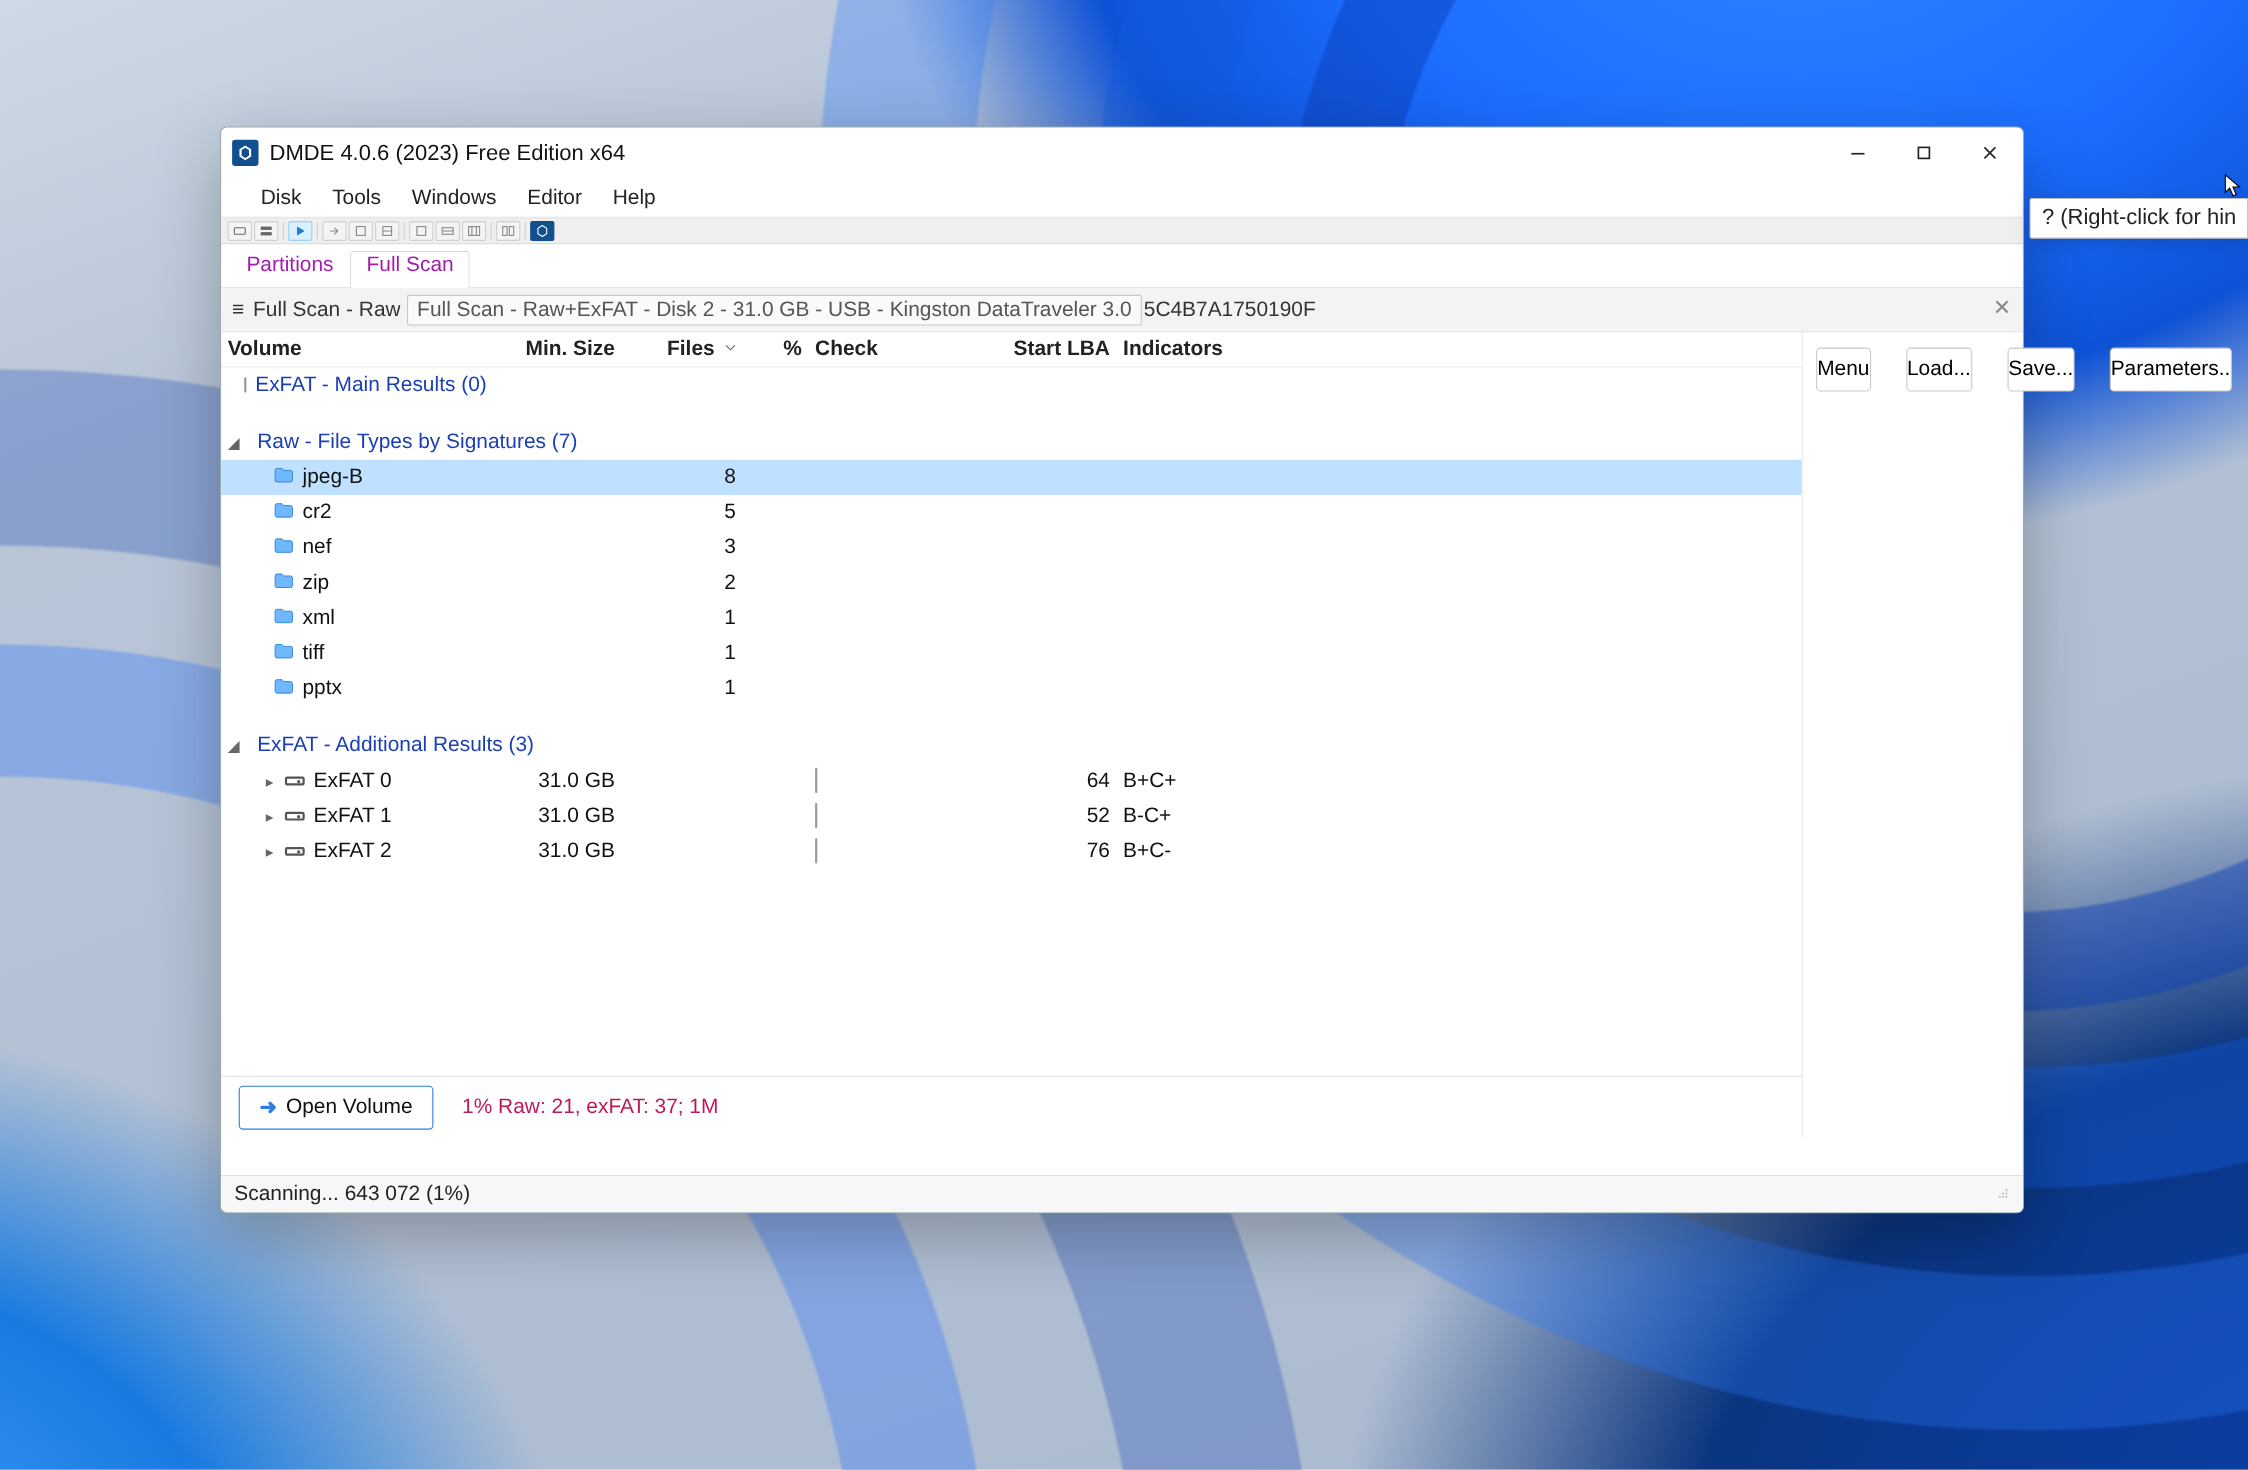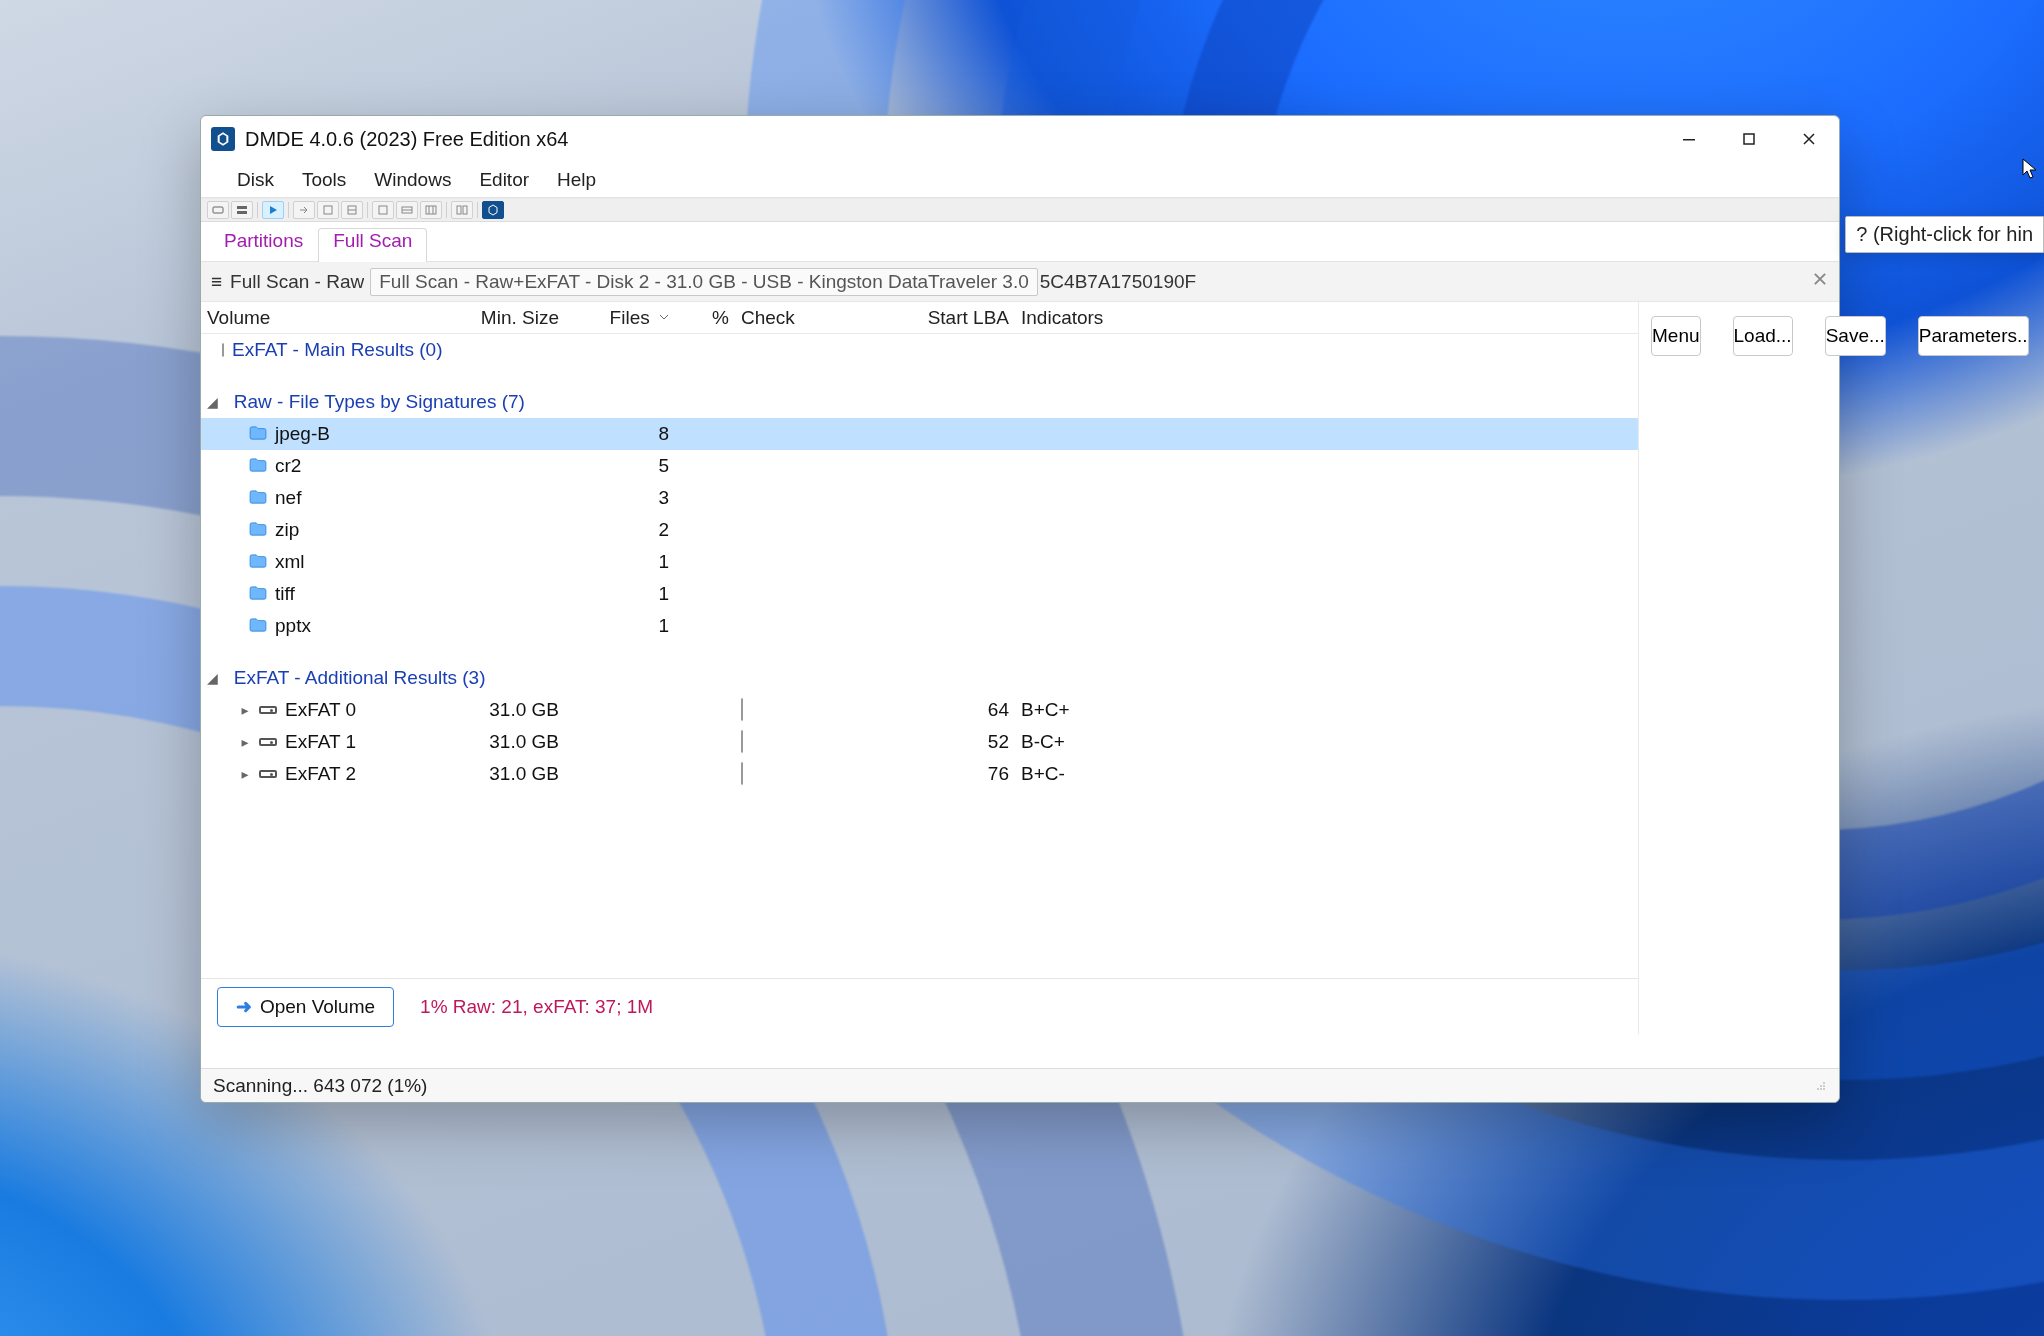"? (Right-click for hin" .hint { margin-top: 36px -> none }
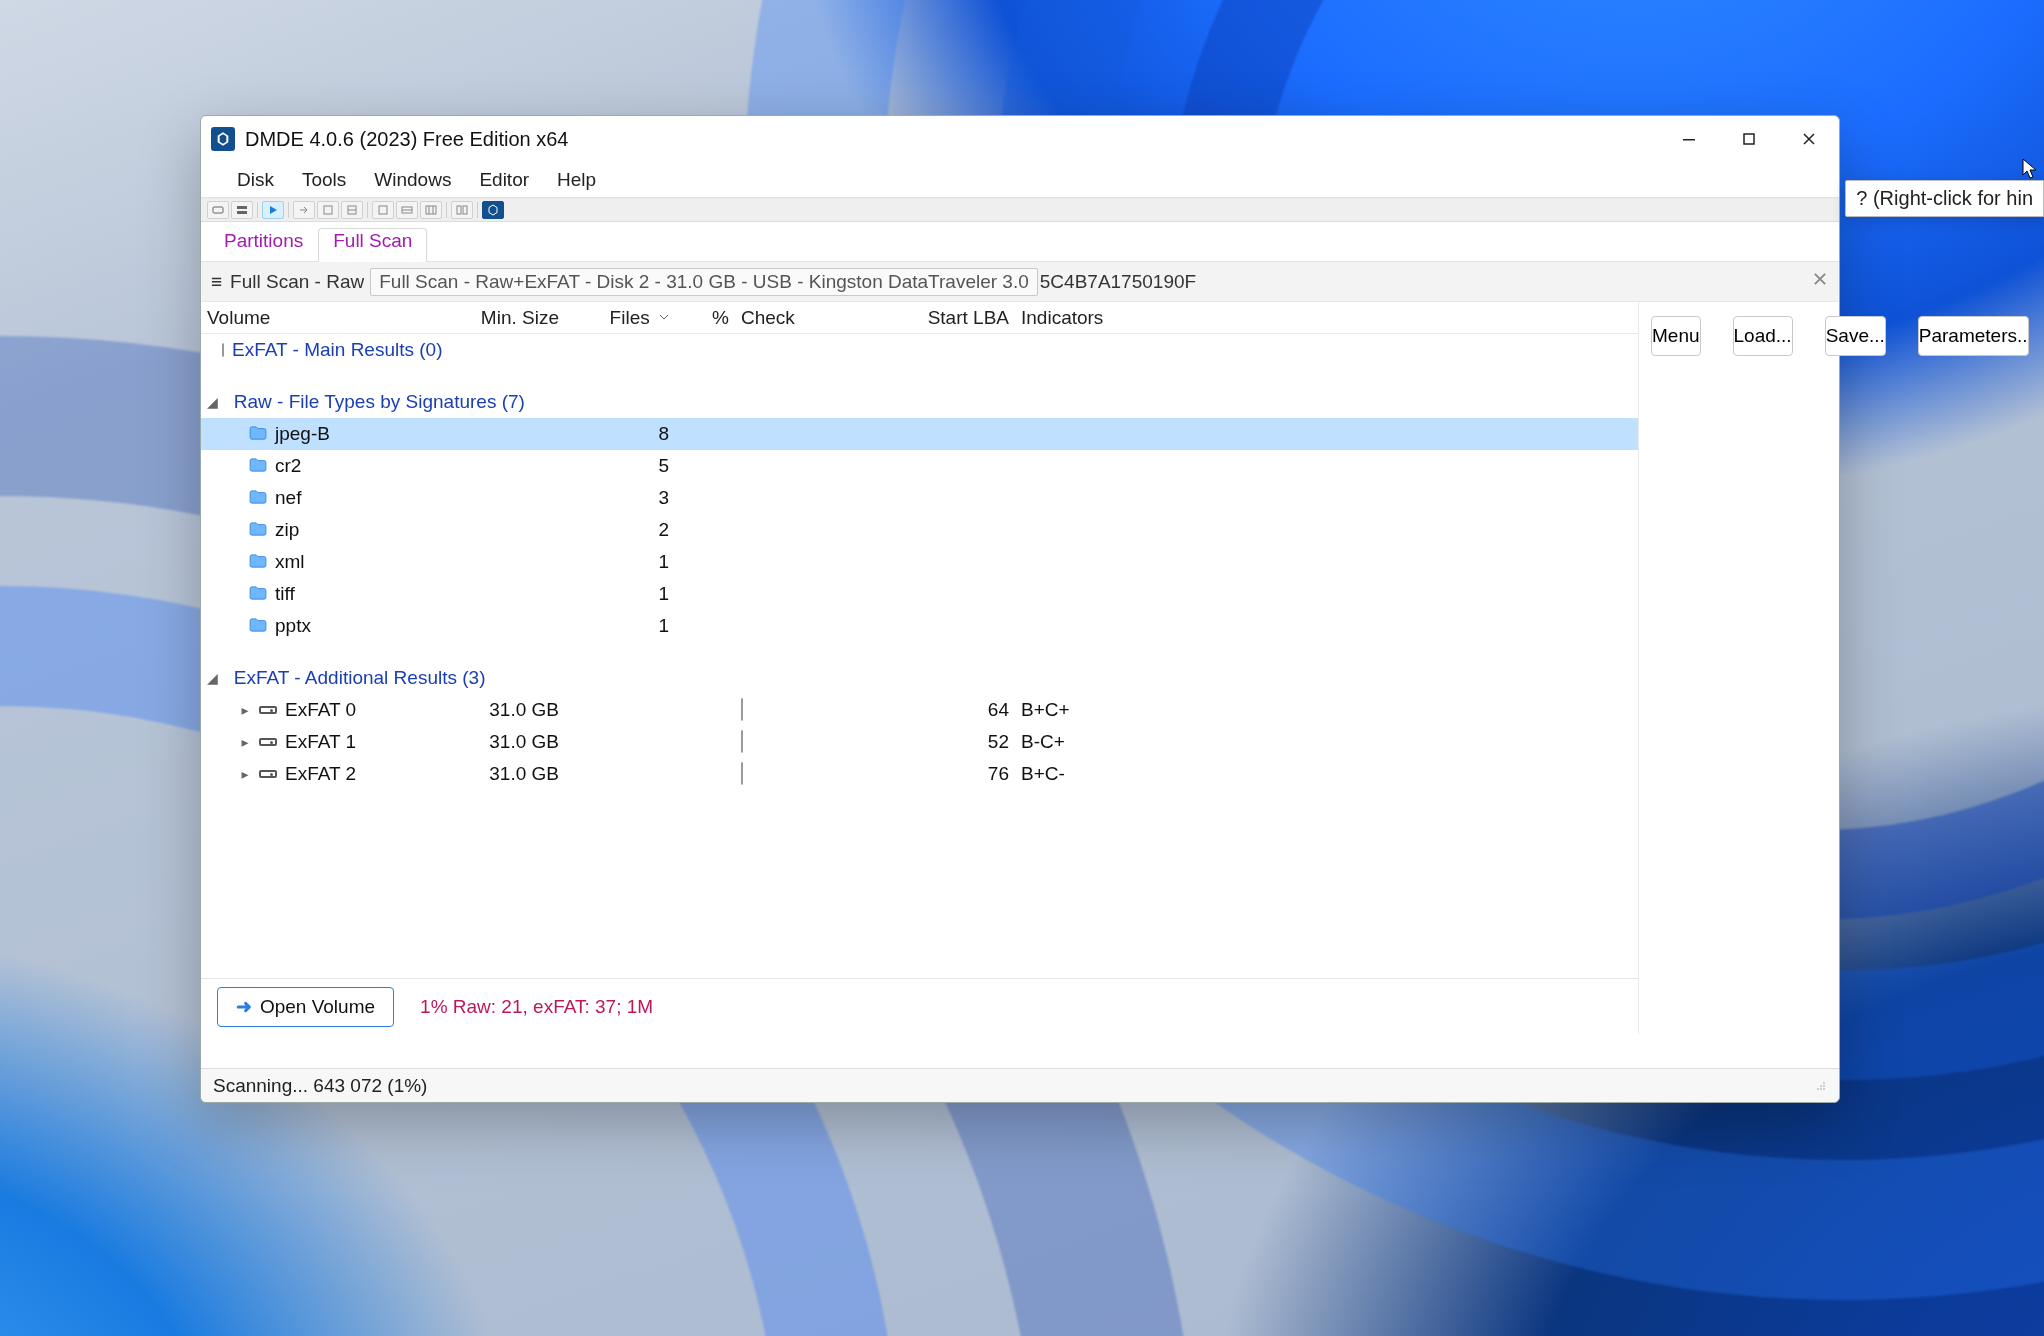"Volume" .headers .h { font-weight: none -> bold }
